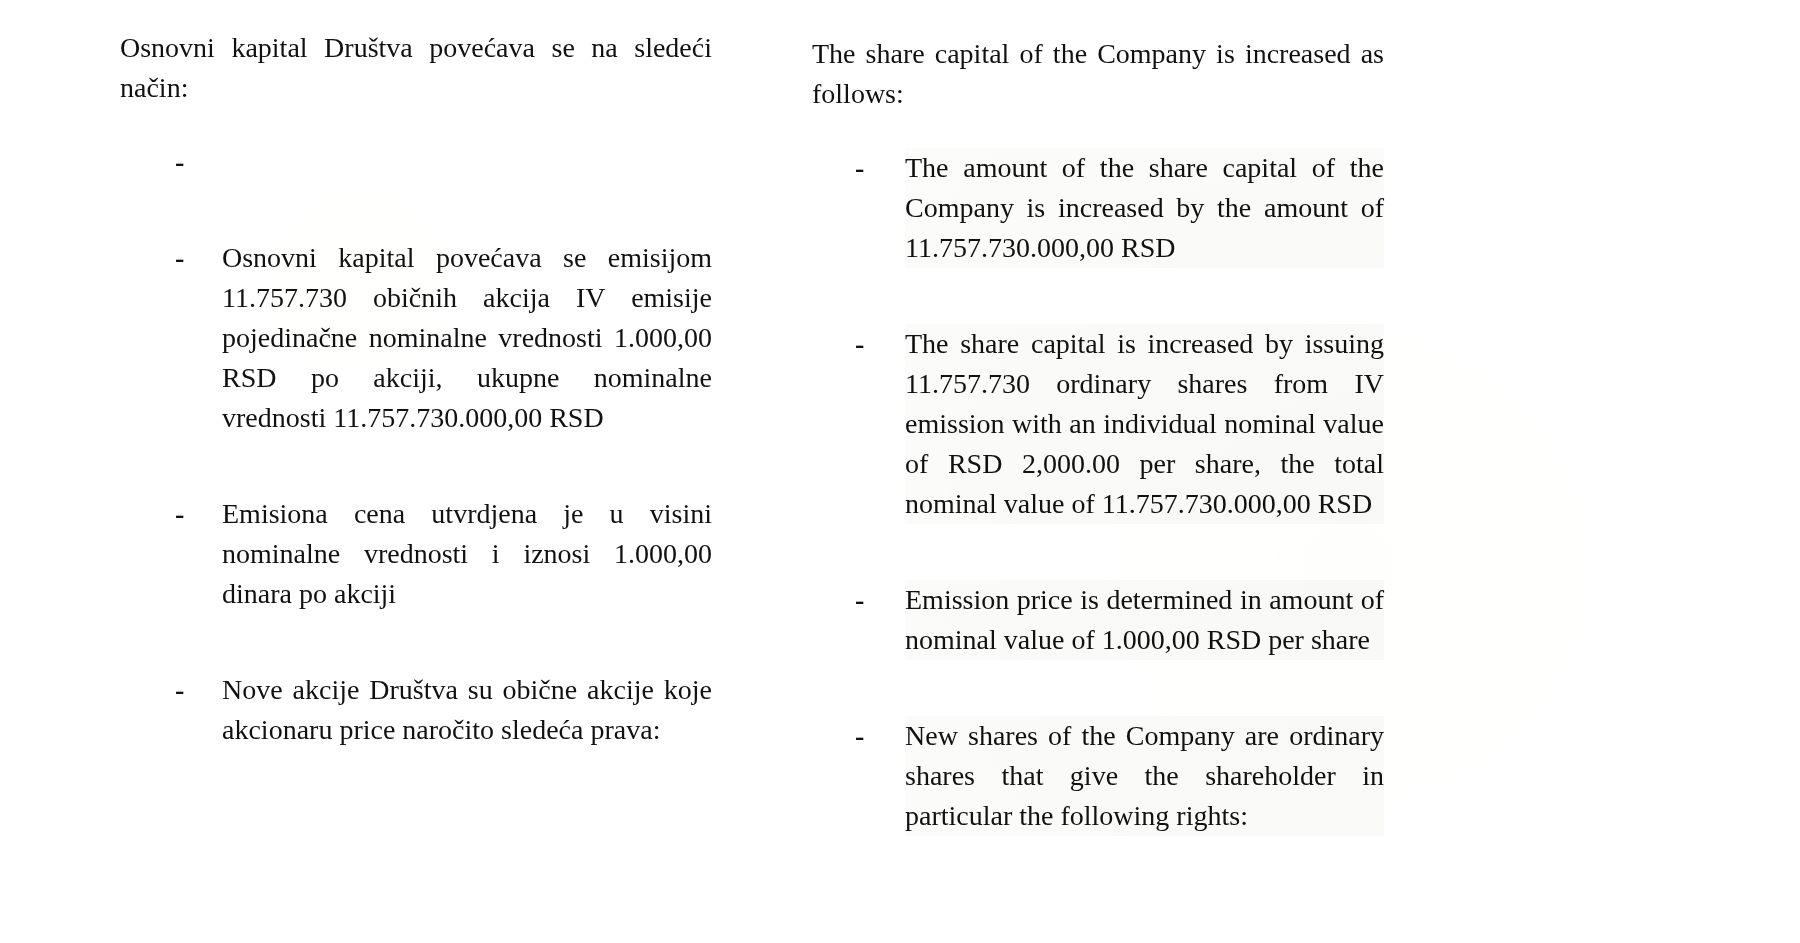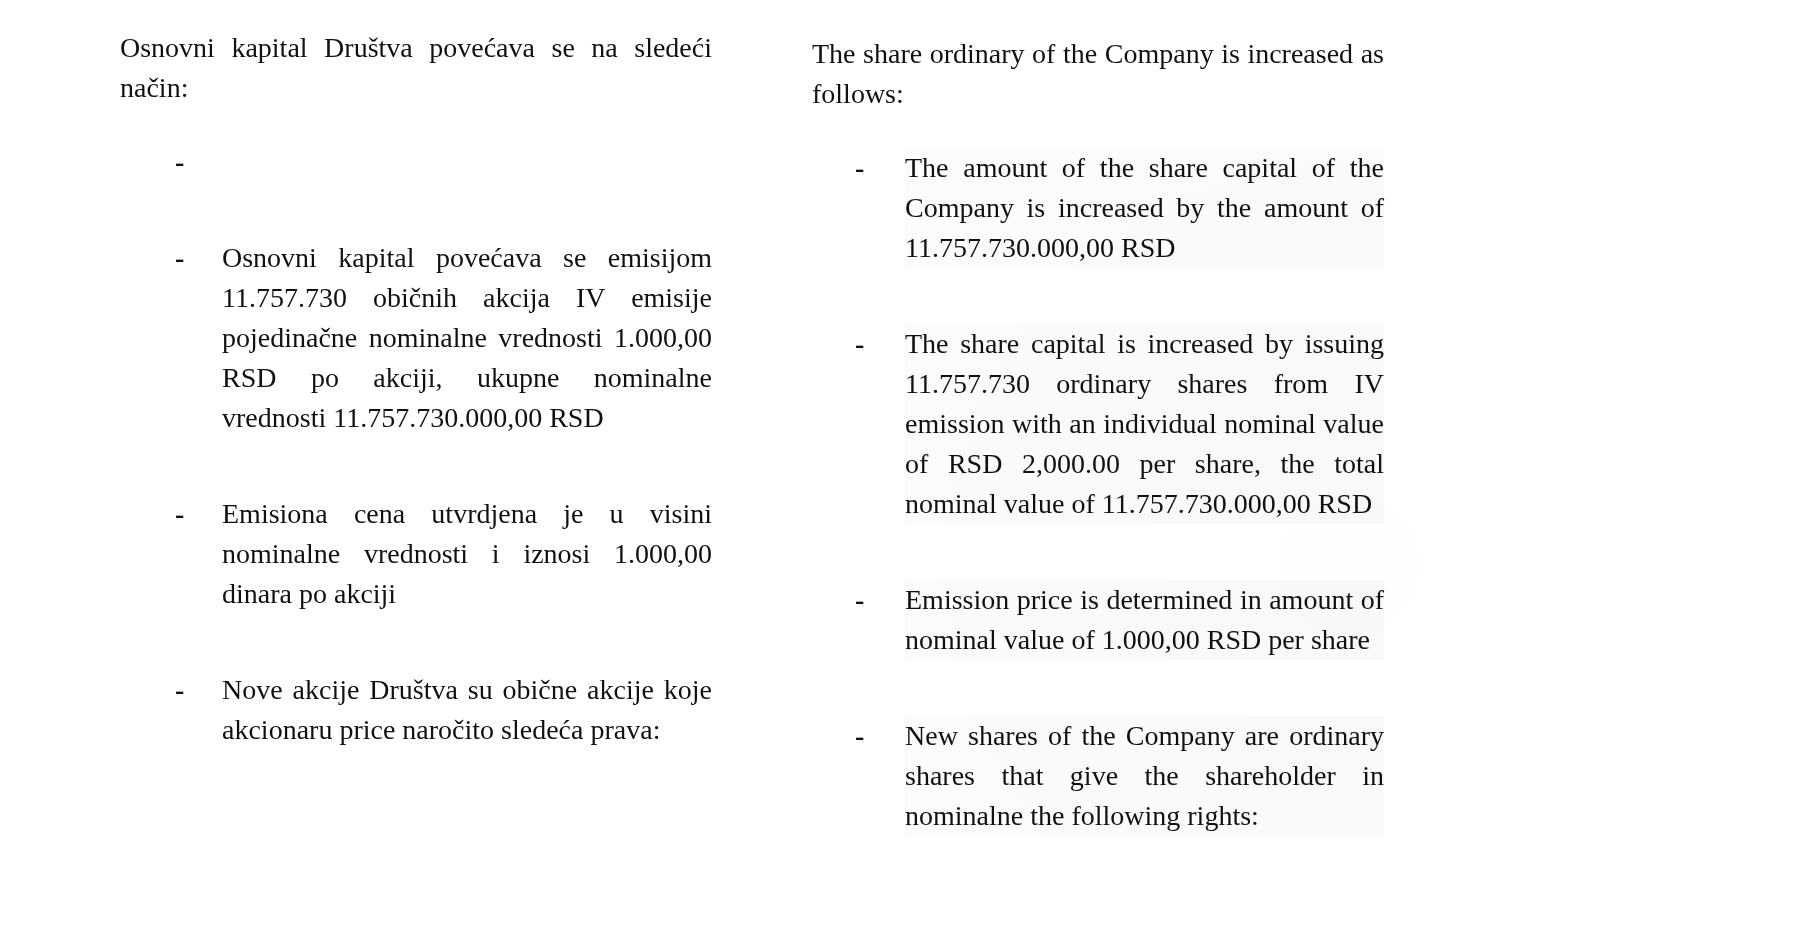"The share ordinary of the" p.intro-paragraph { text: ordinary -> capital }
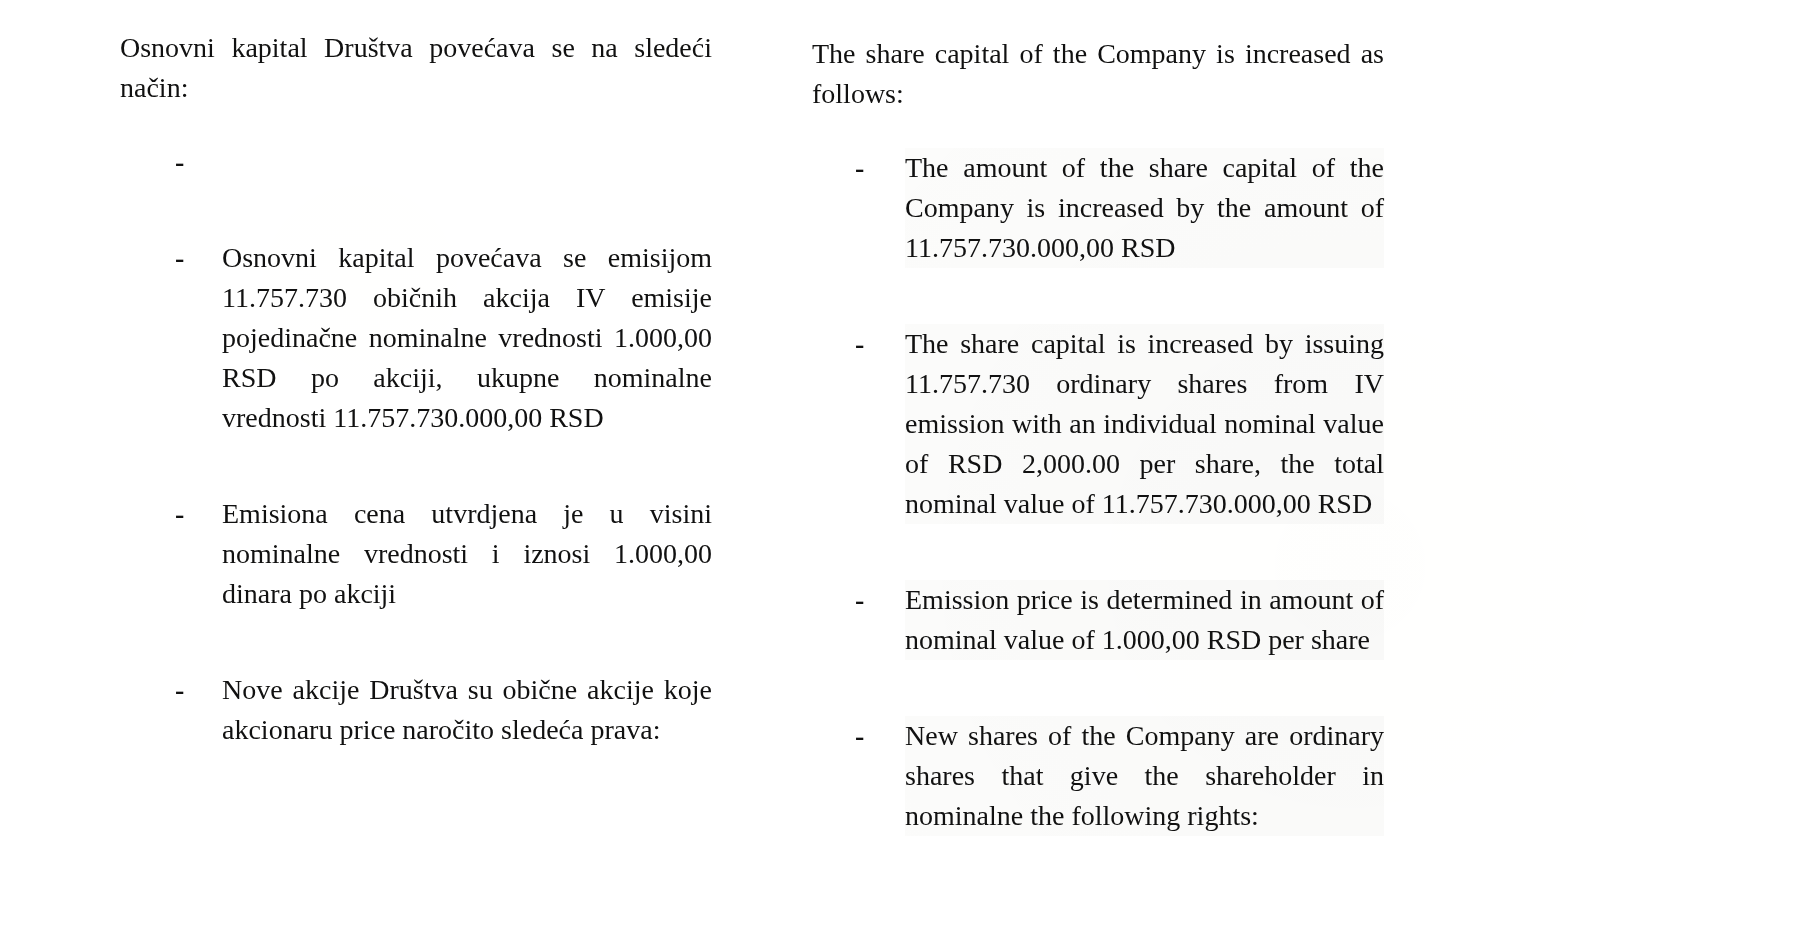"New shares of the Company" span.bullet-text { text: nominalne -> particular }
